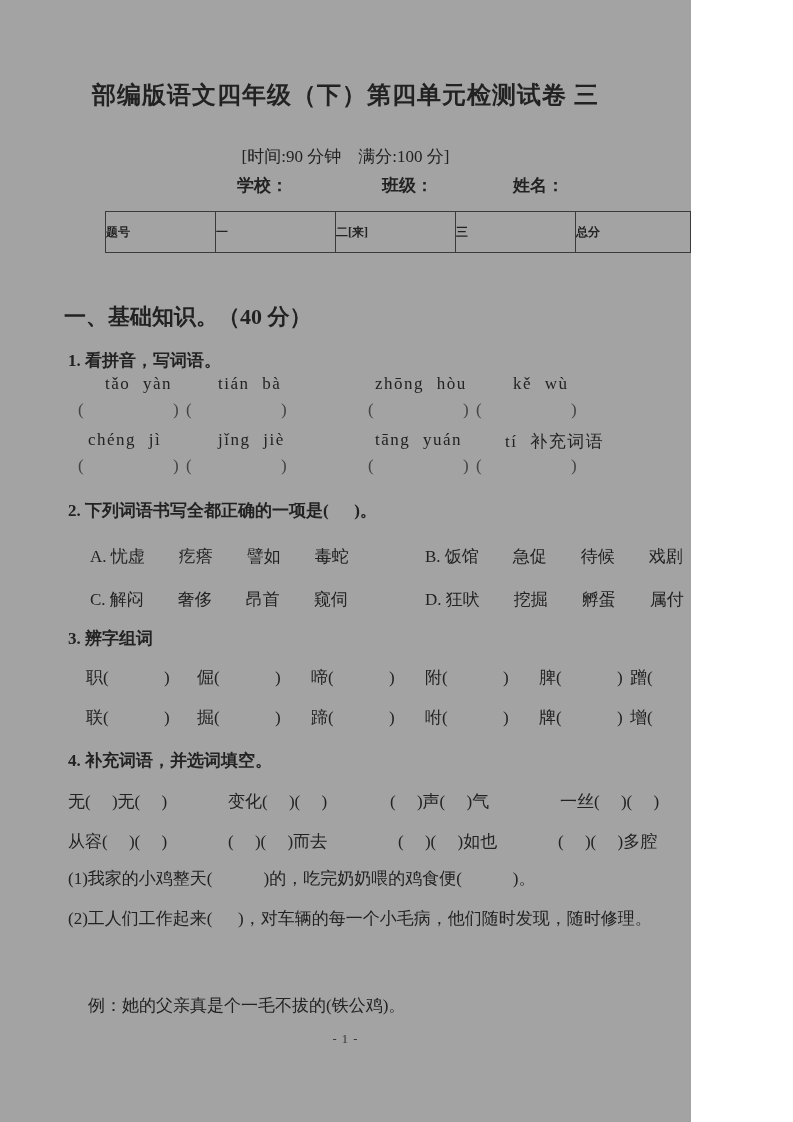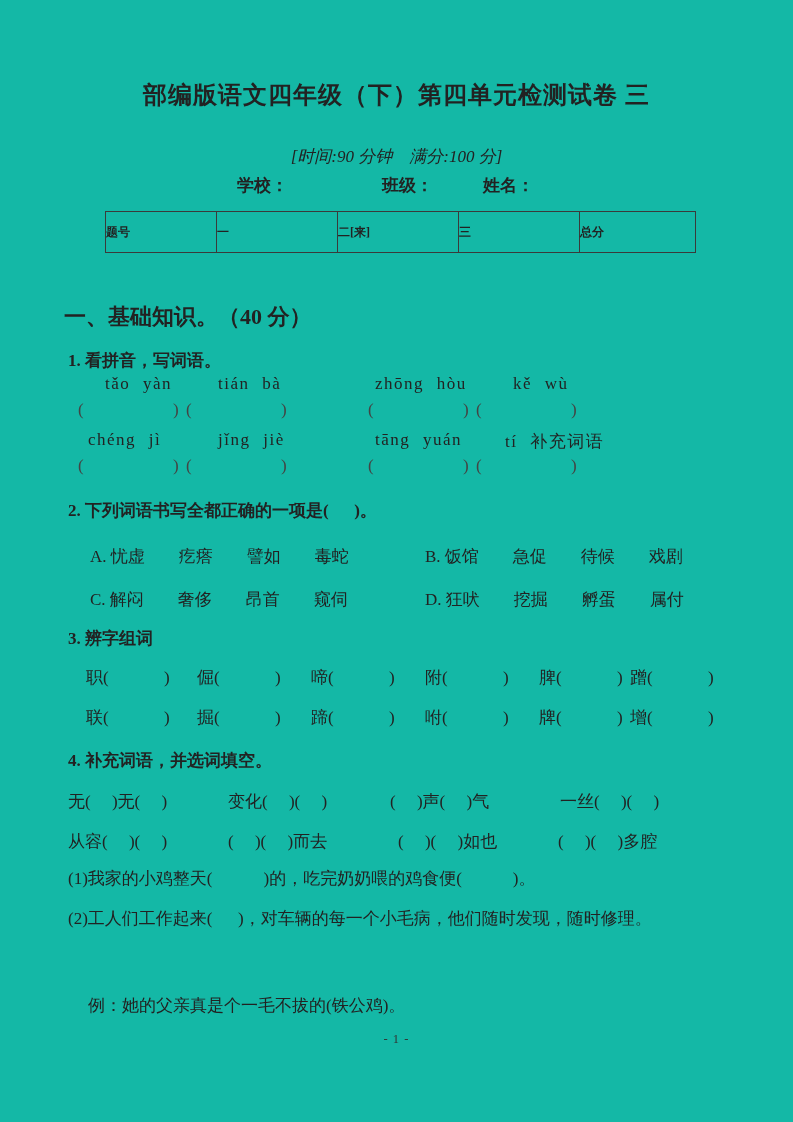"部编版语文四年级（下）第四单元检测试卷 三" .page { background: #14b8a6 -> #a3a3a3; width: 793px -> 691px }
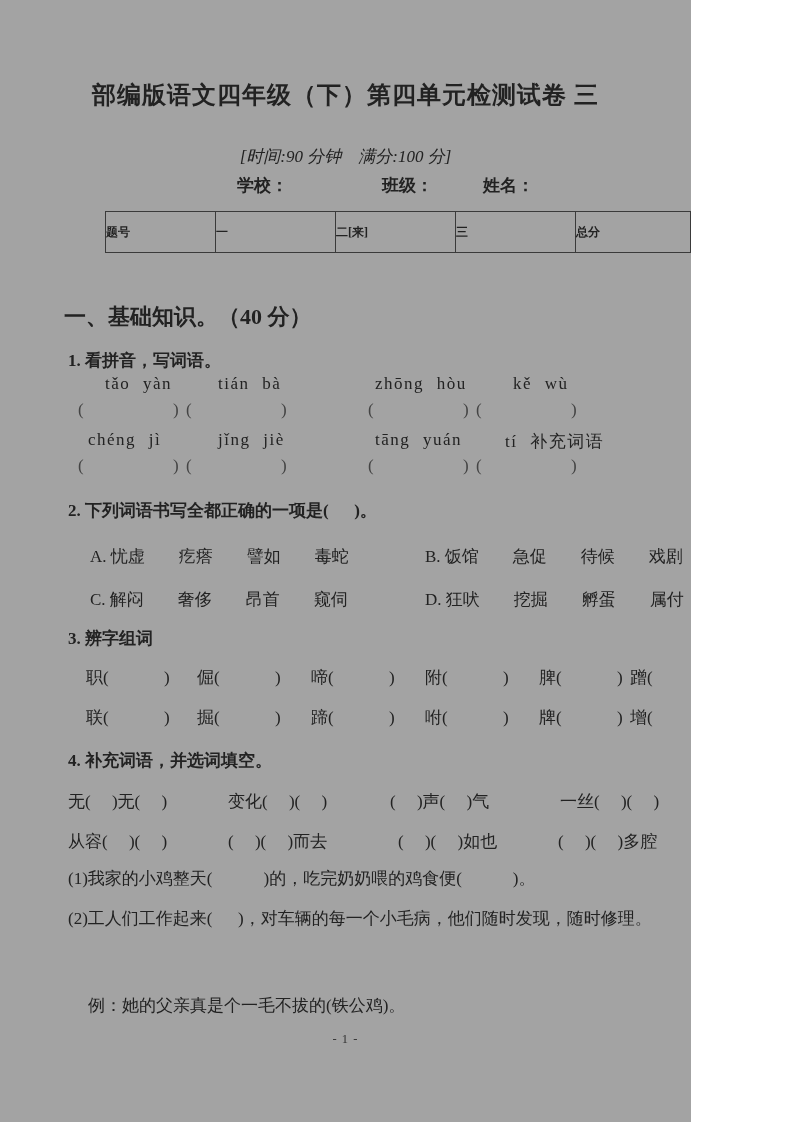"[时间:90 分钟 满分:100 分]" .subtitle { font-style: italic -> none }
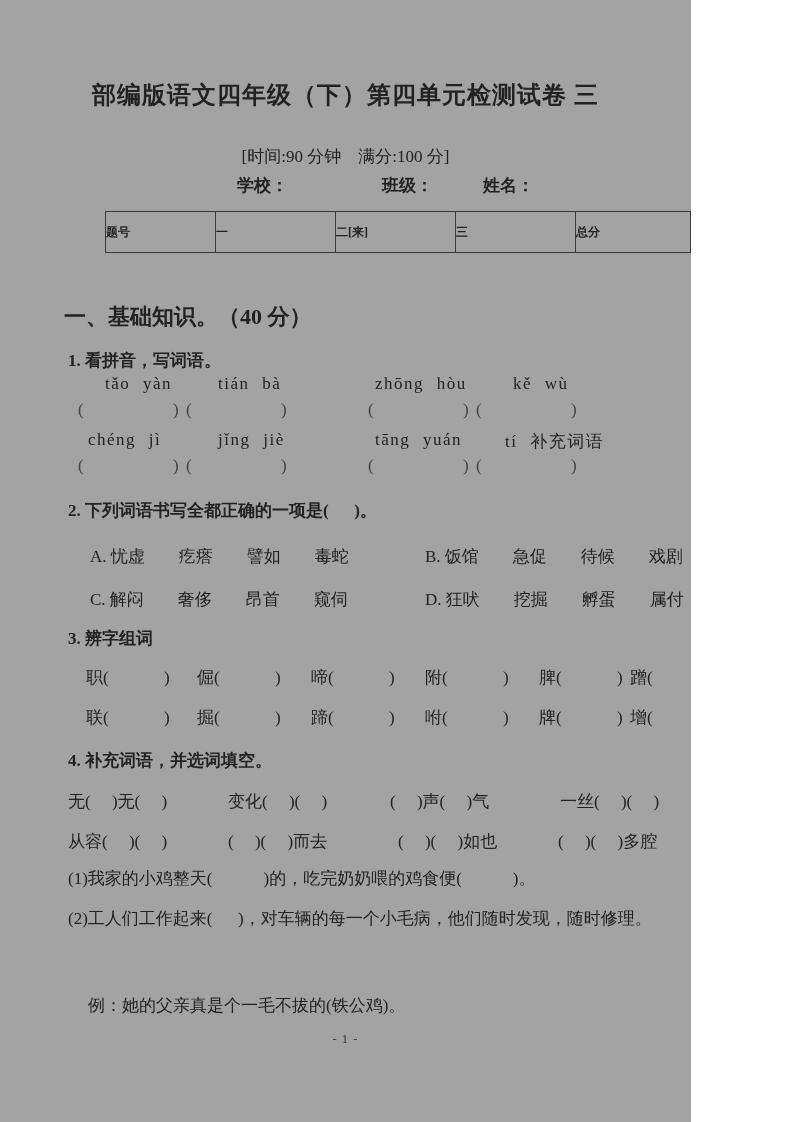"姓名：" span.at { left: 483px -> 513px }
